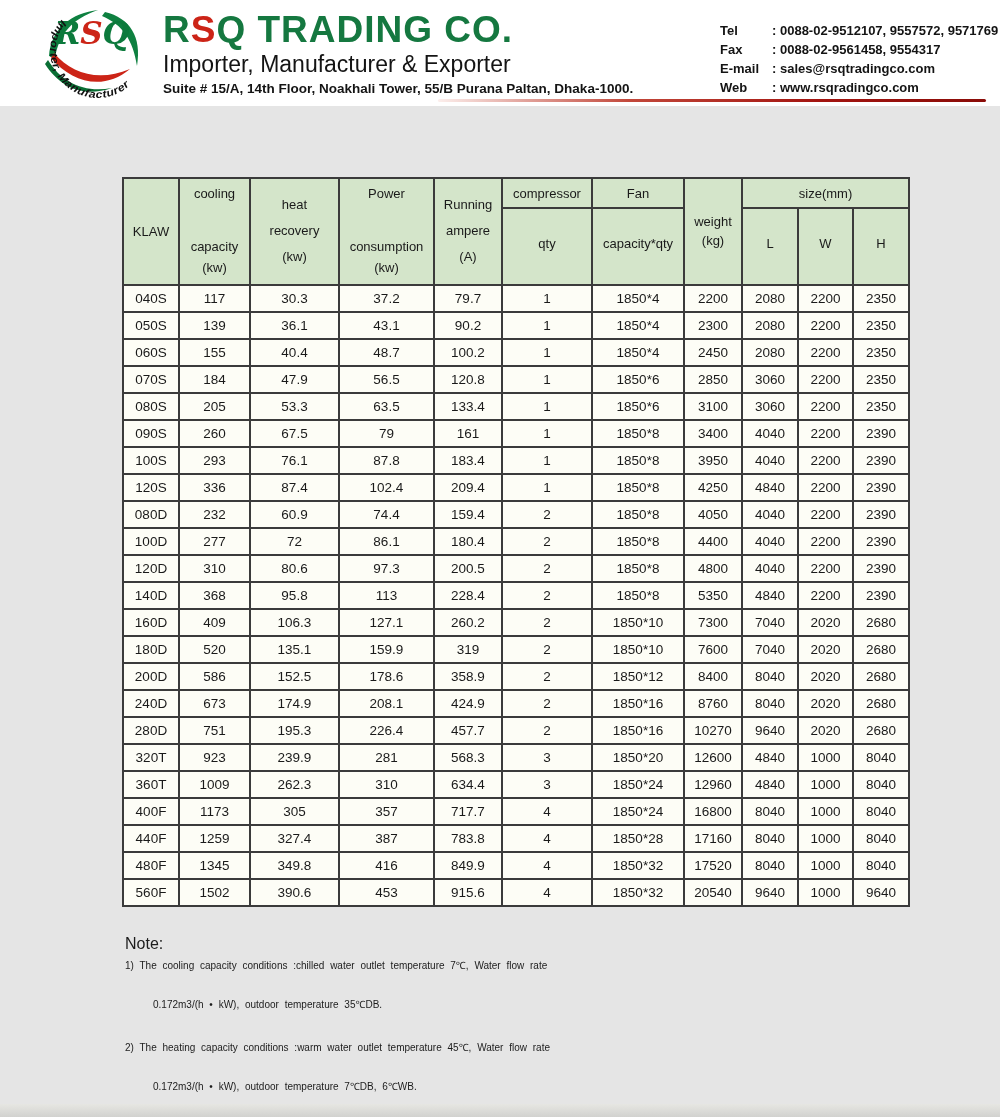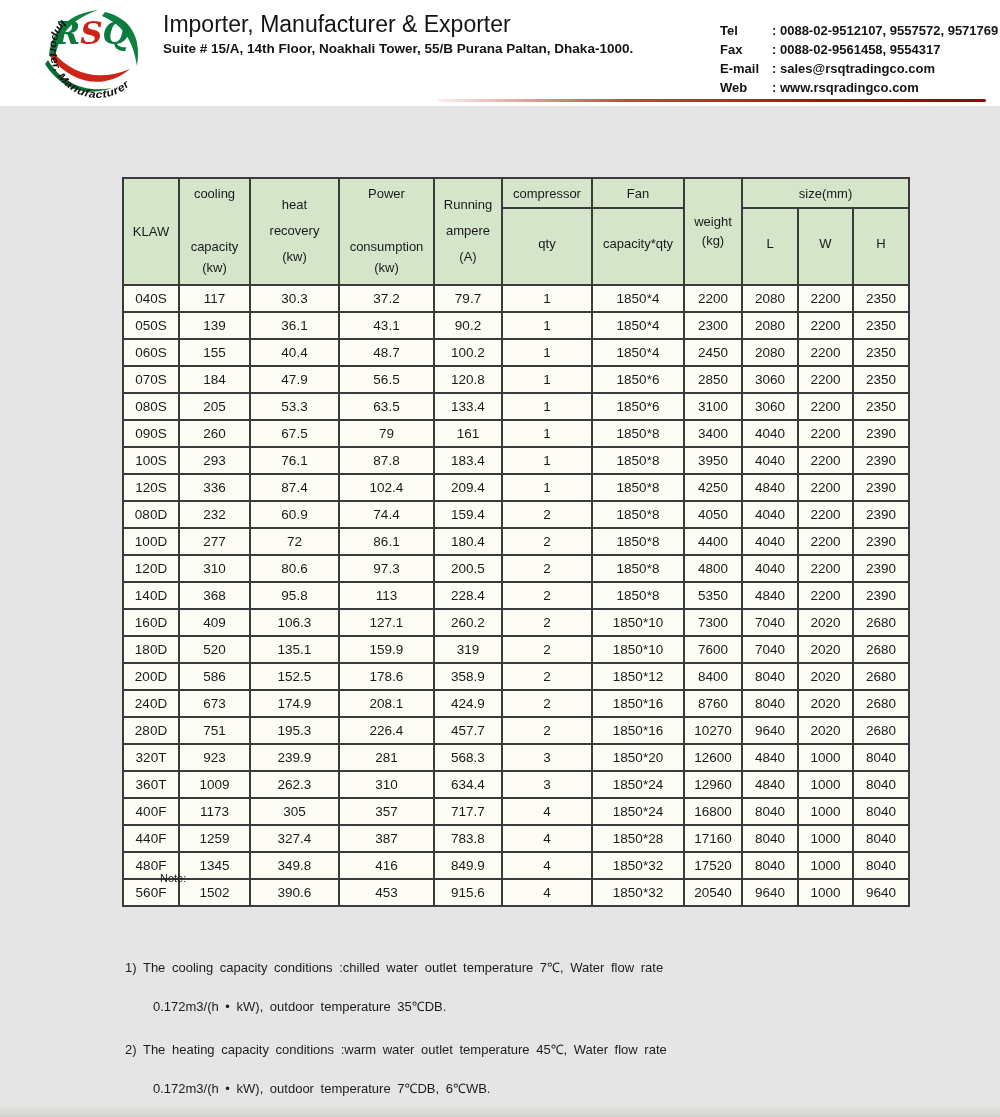"RSQ TRADING CO." div.company-name { html: none -> <div><span>R</span><span>S</span><span>Q TRADING CO.</span></div> }
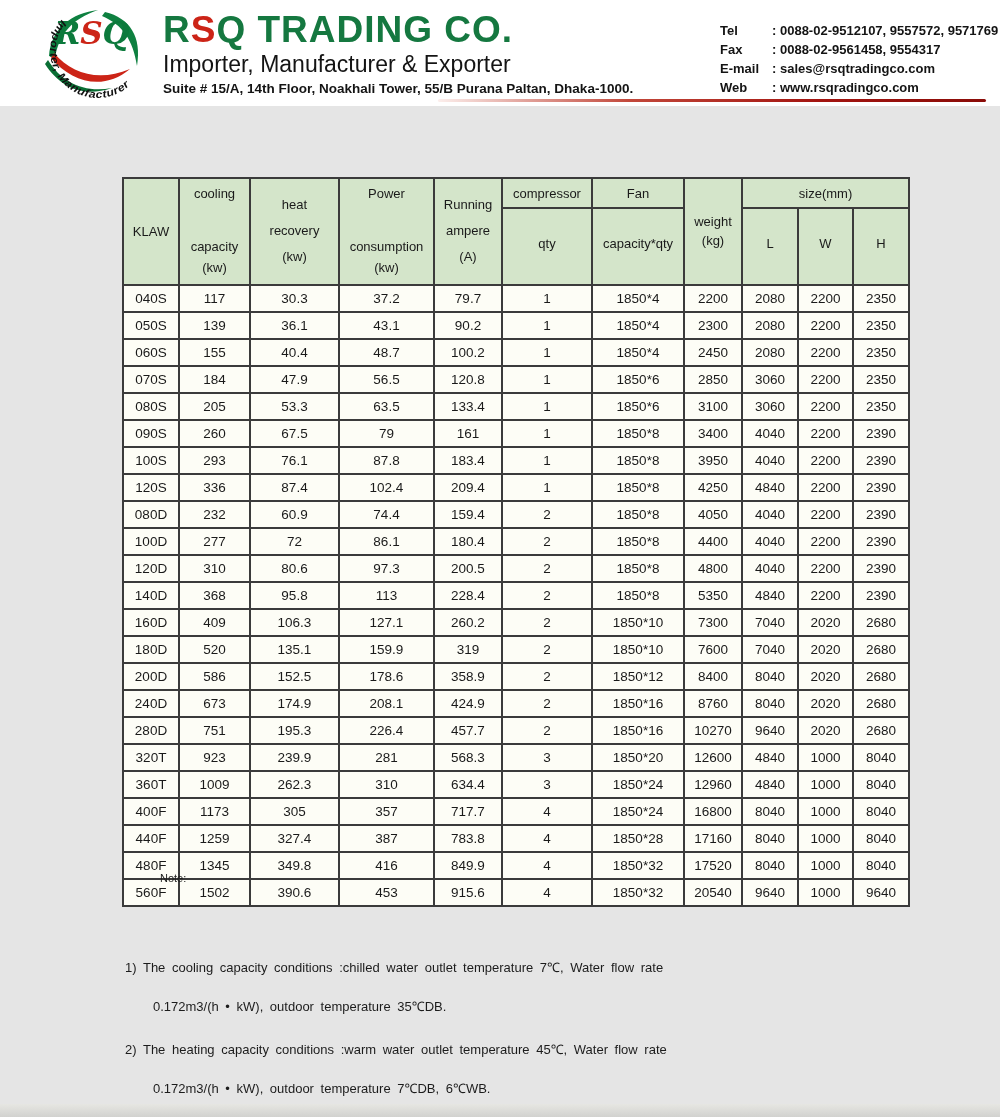"Note:" div.note-line { font-size: 11px -> 16px; margin-left: 35px -> none; top: 872px -> 935px }
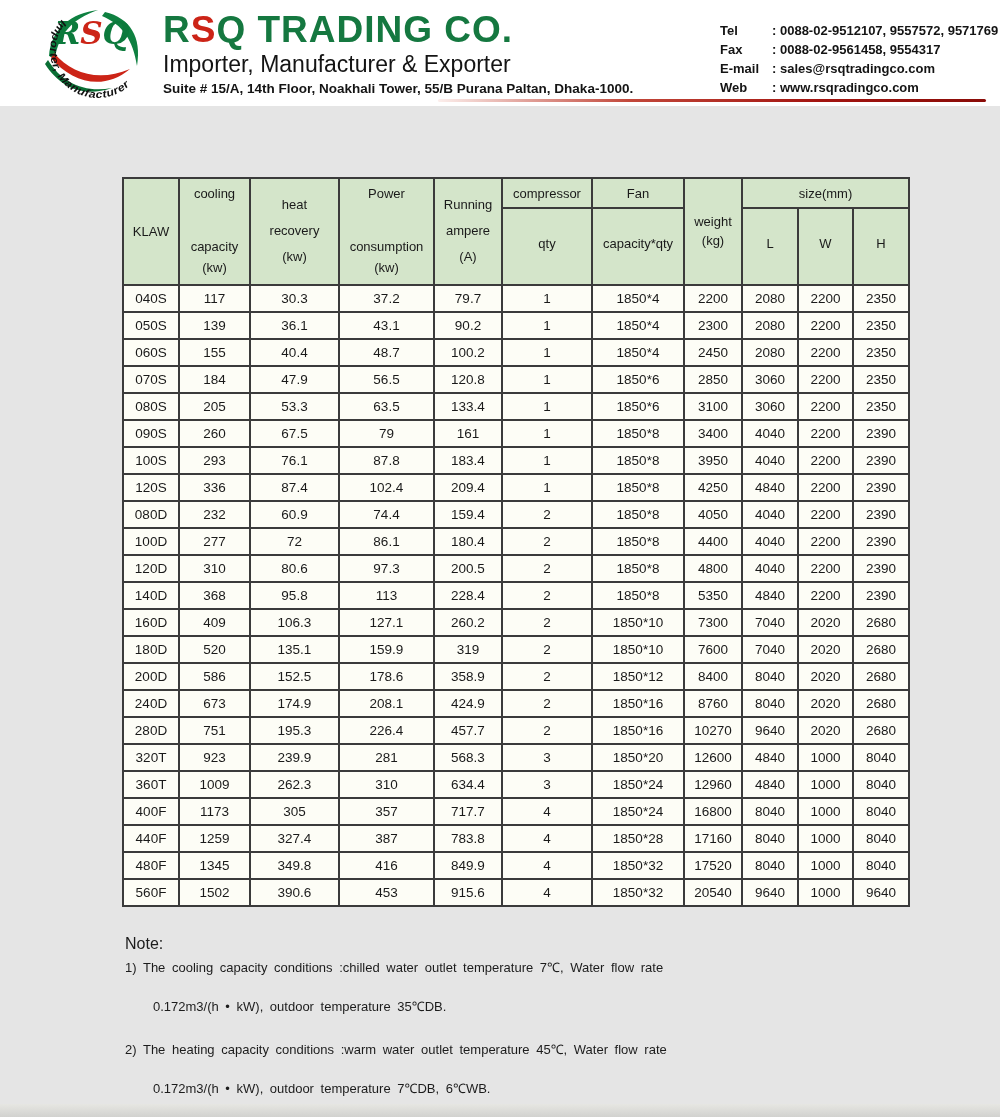"1) The cooling capacity conditions" .note-line { font-size: 13px -> 10px }
